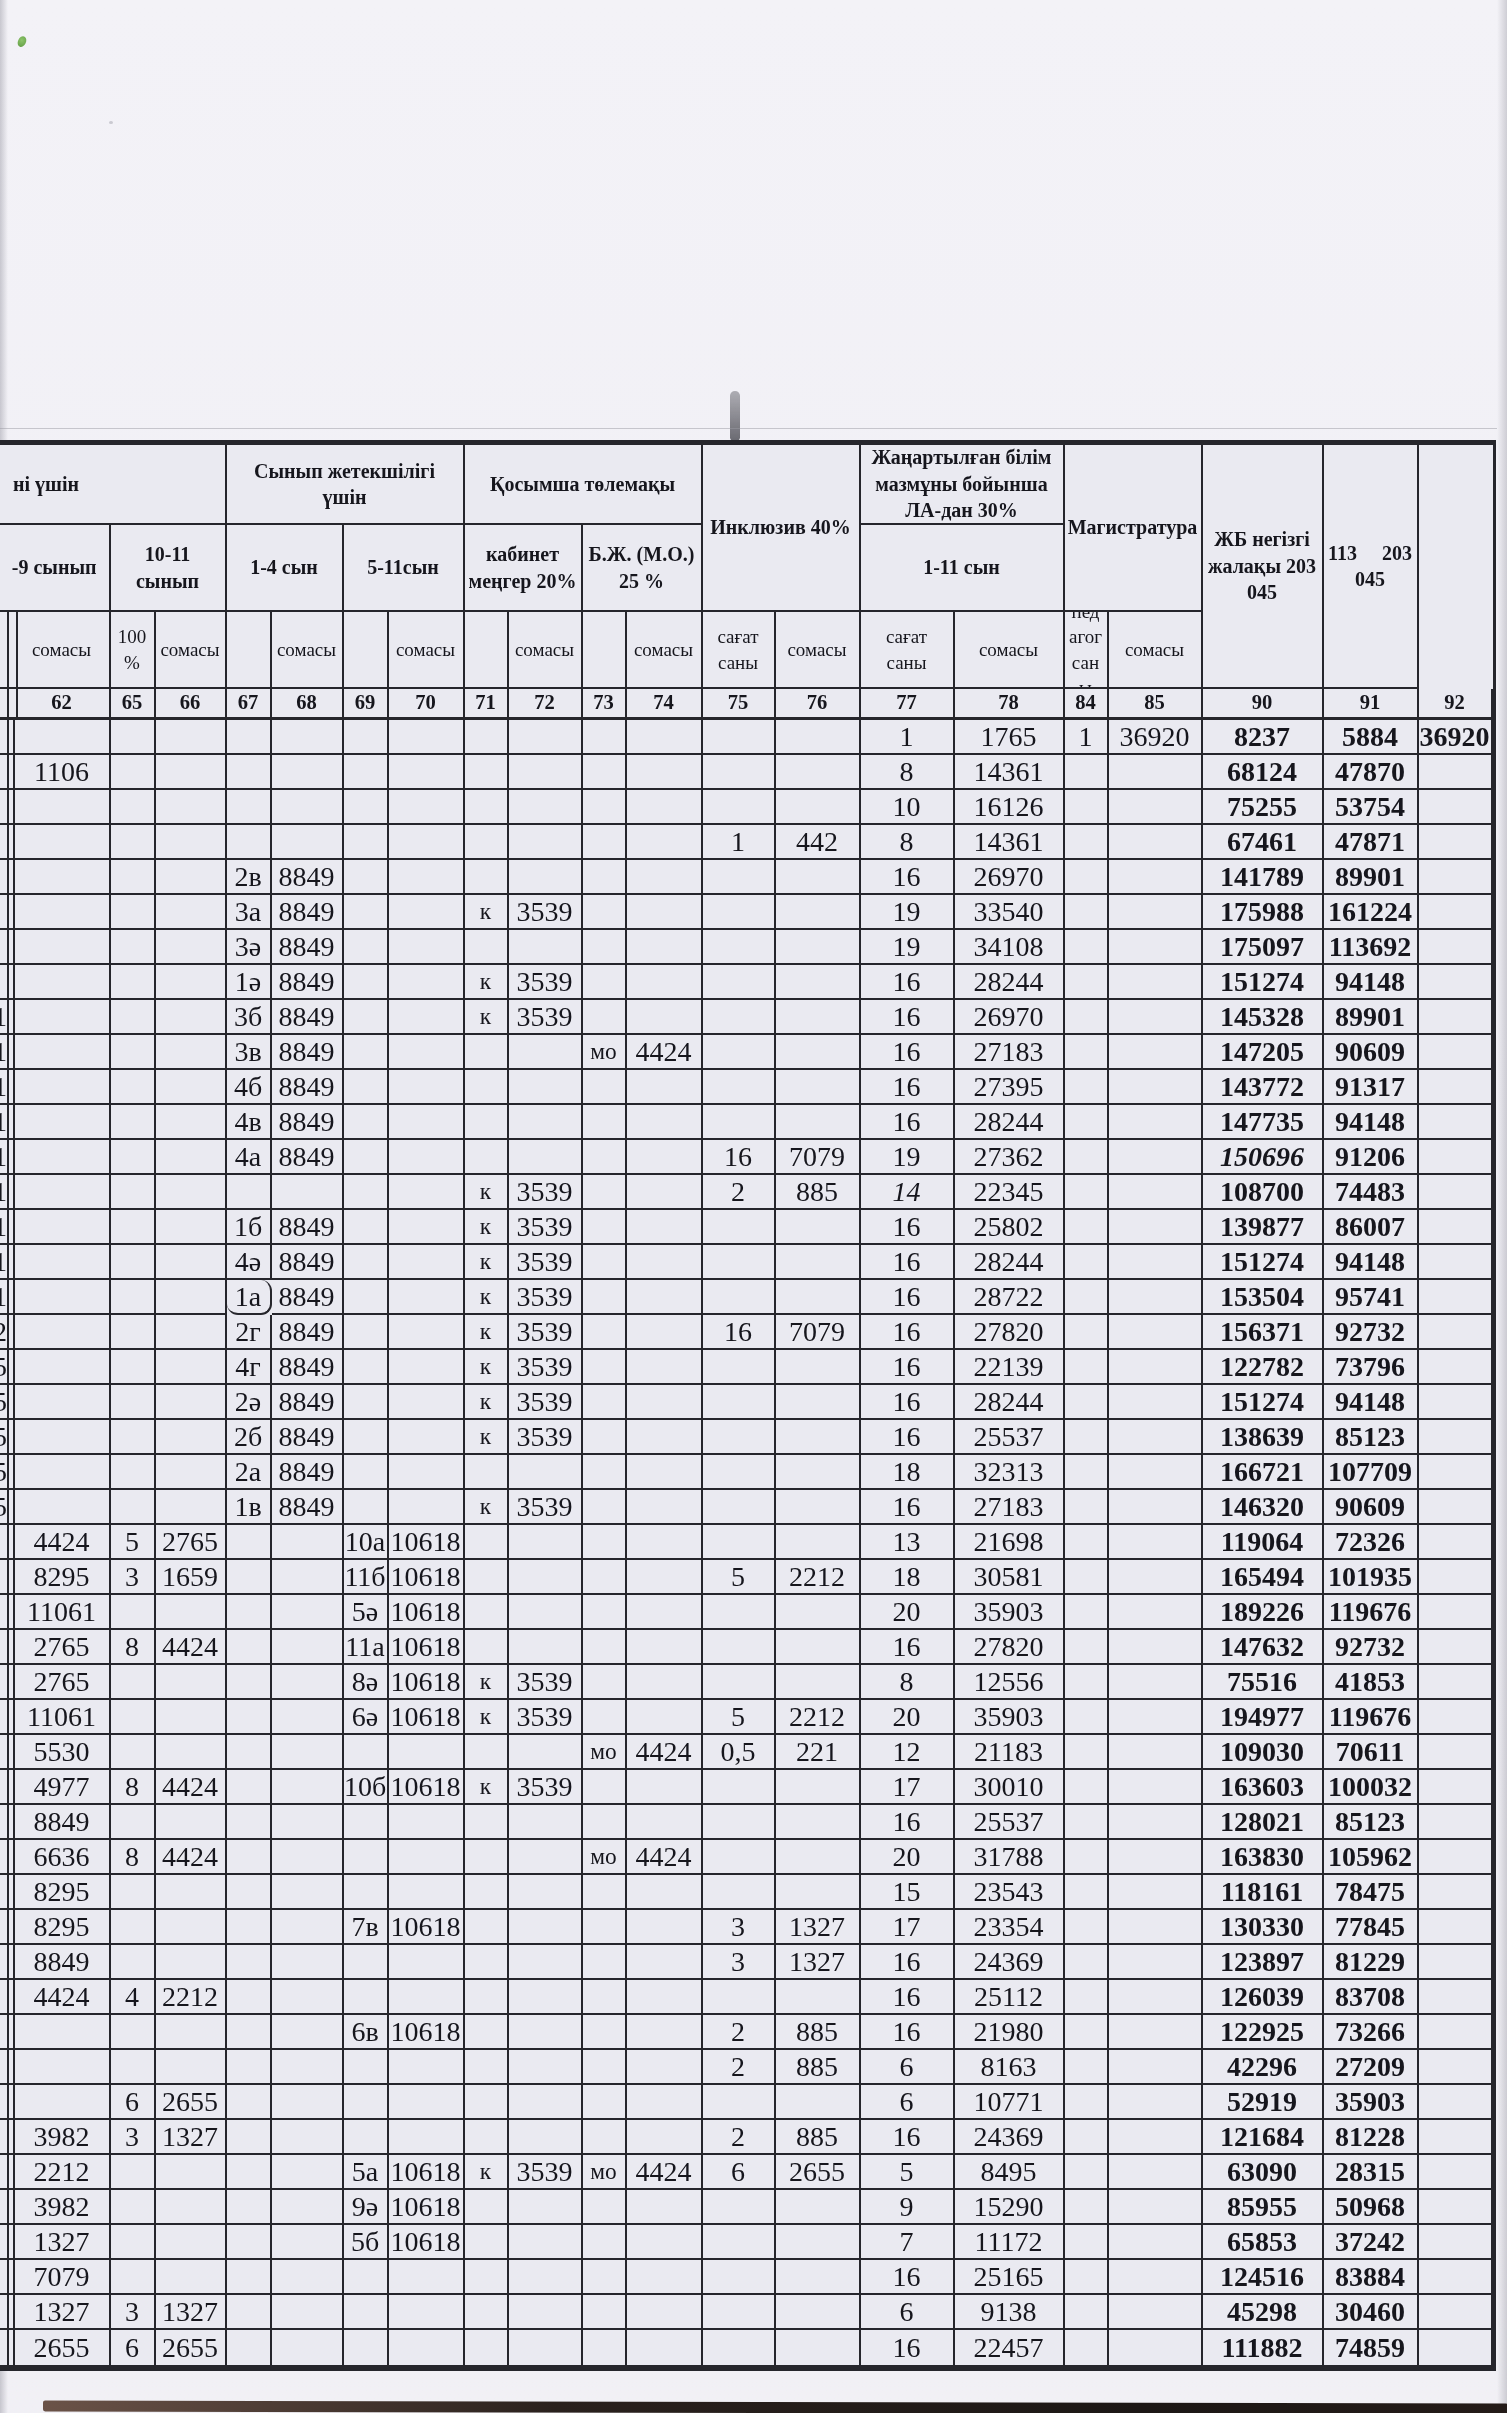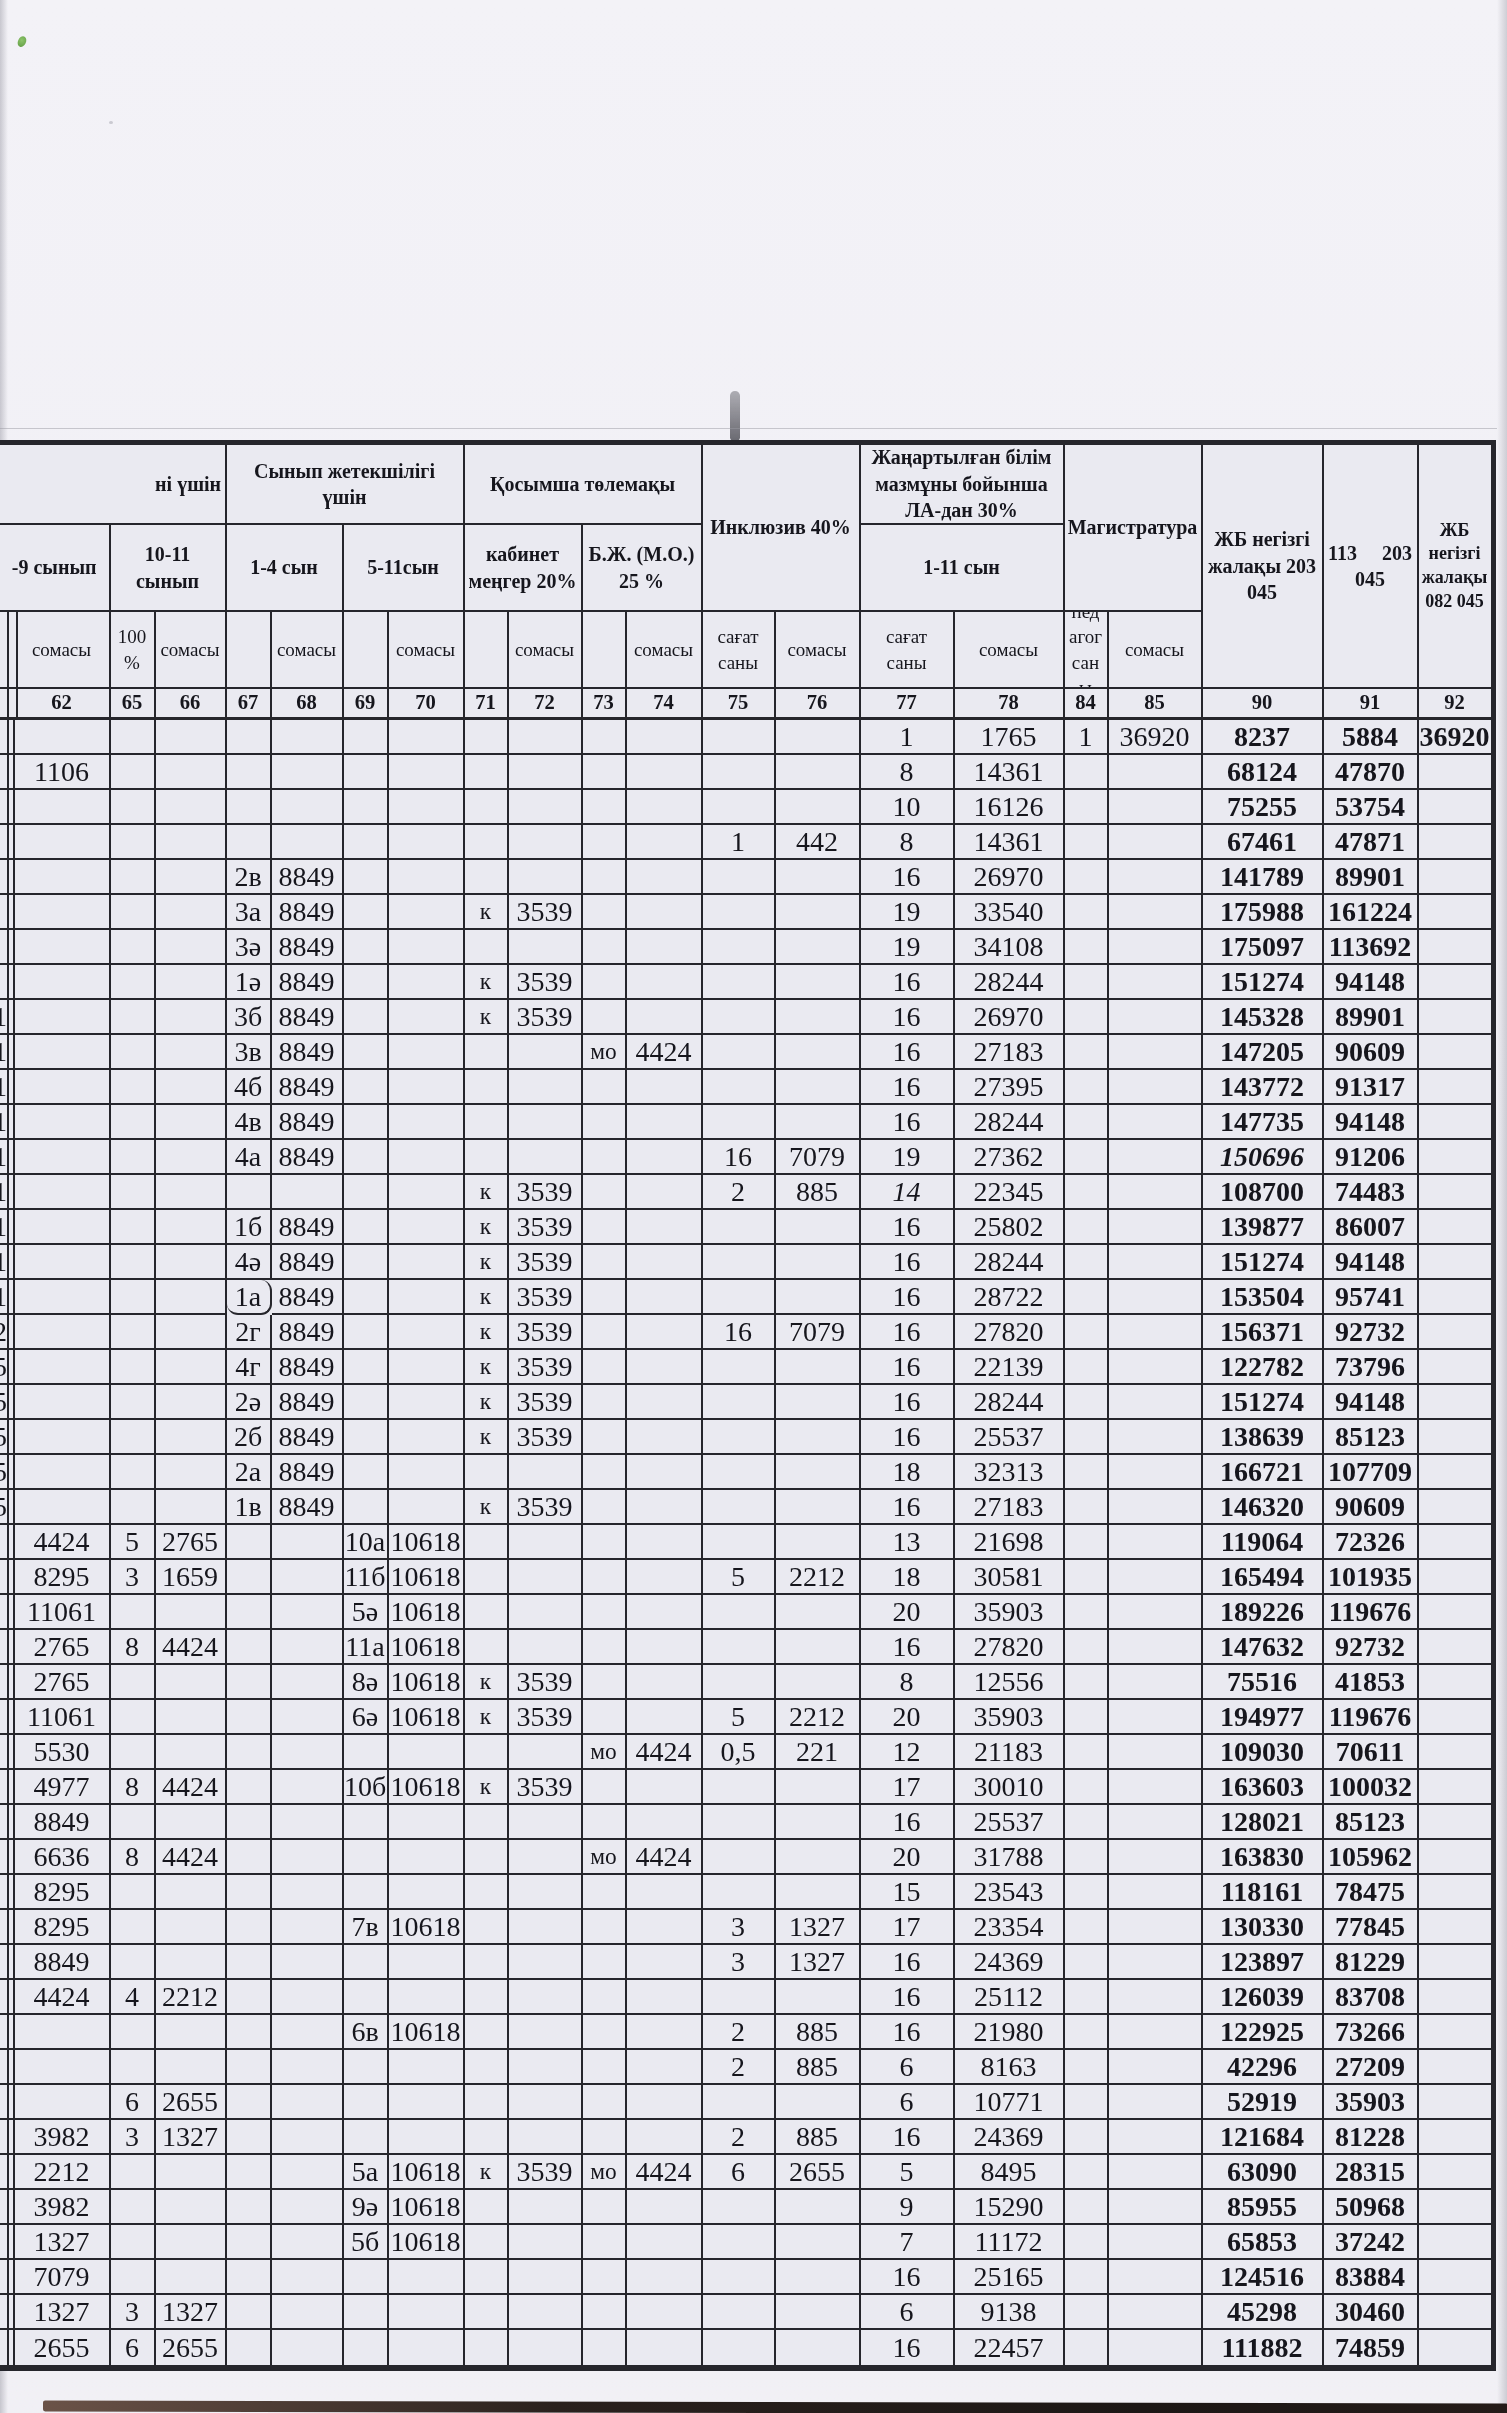"ні үшін" .h.left { justify-content: flex-end -> flex-start }
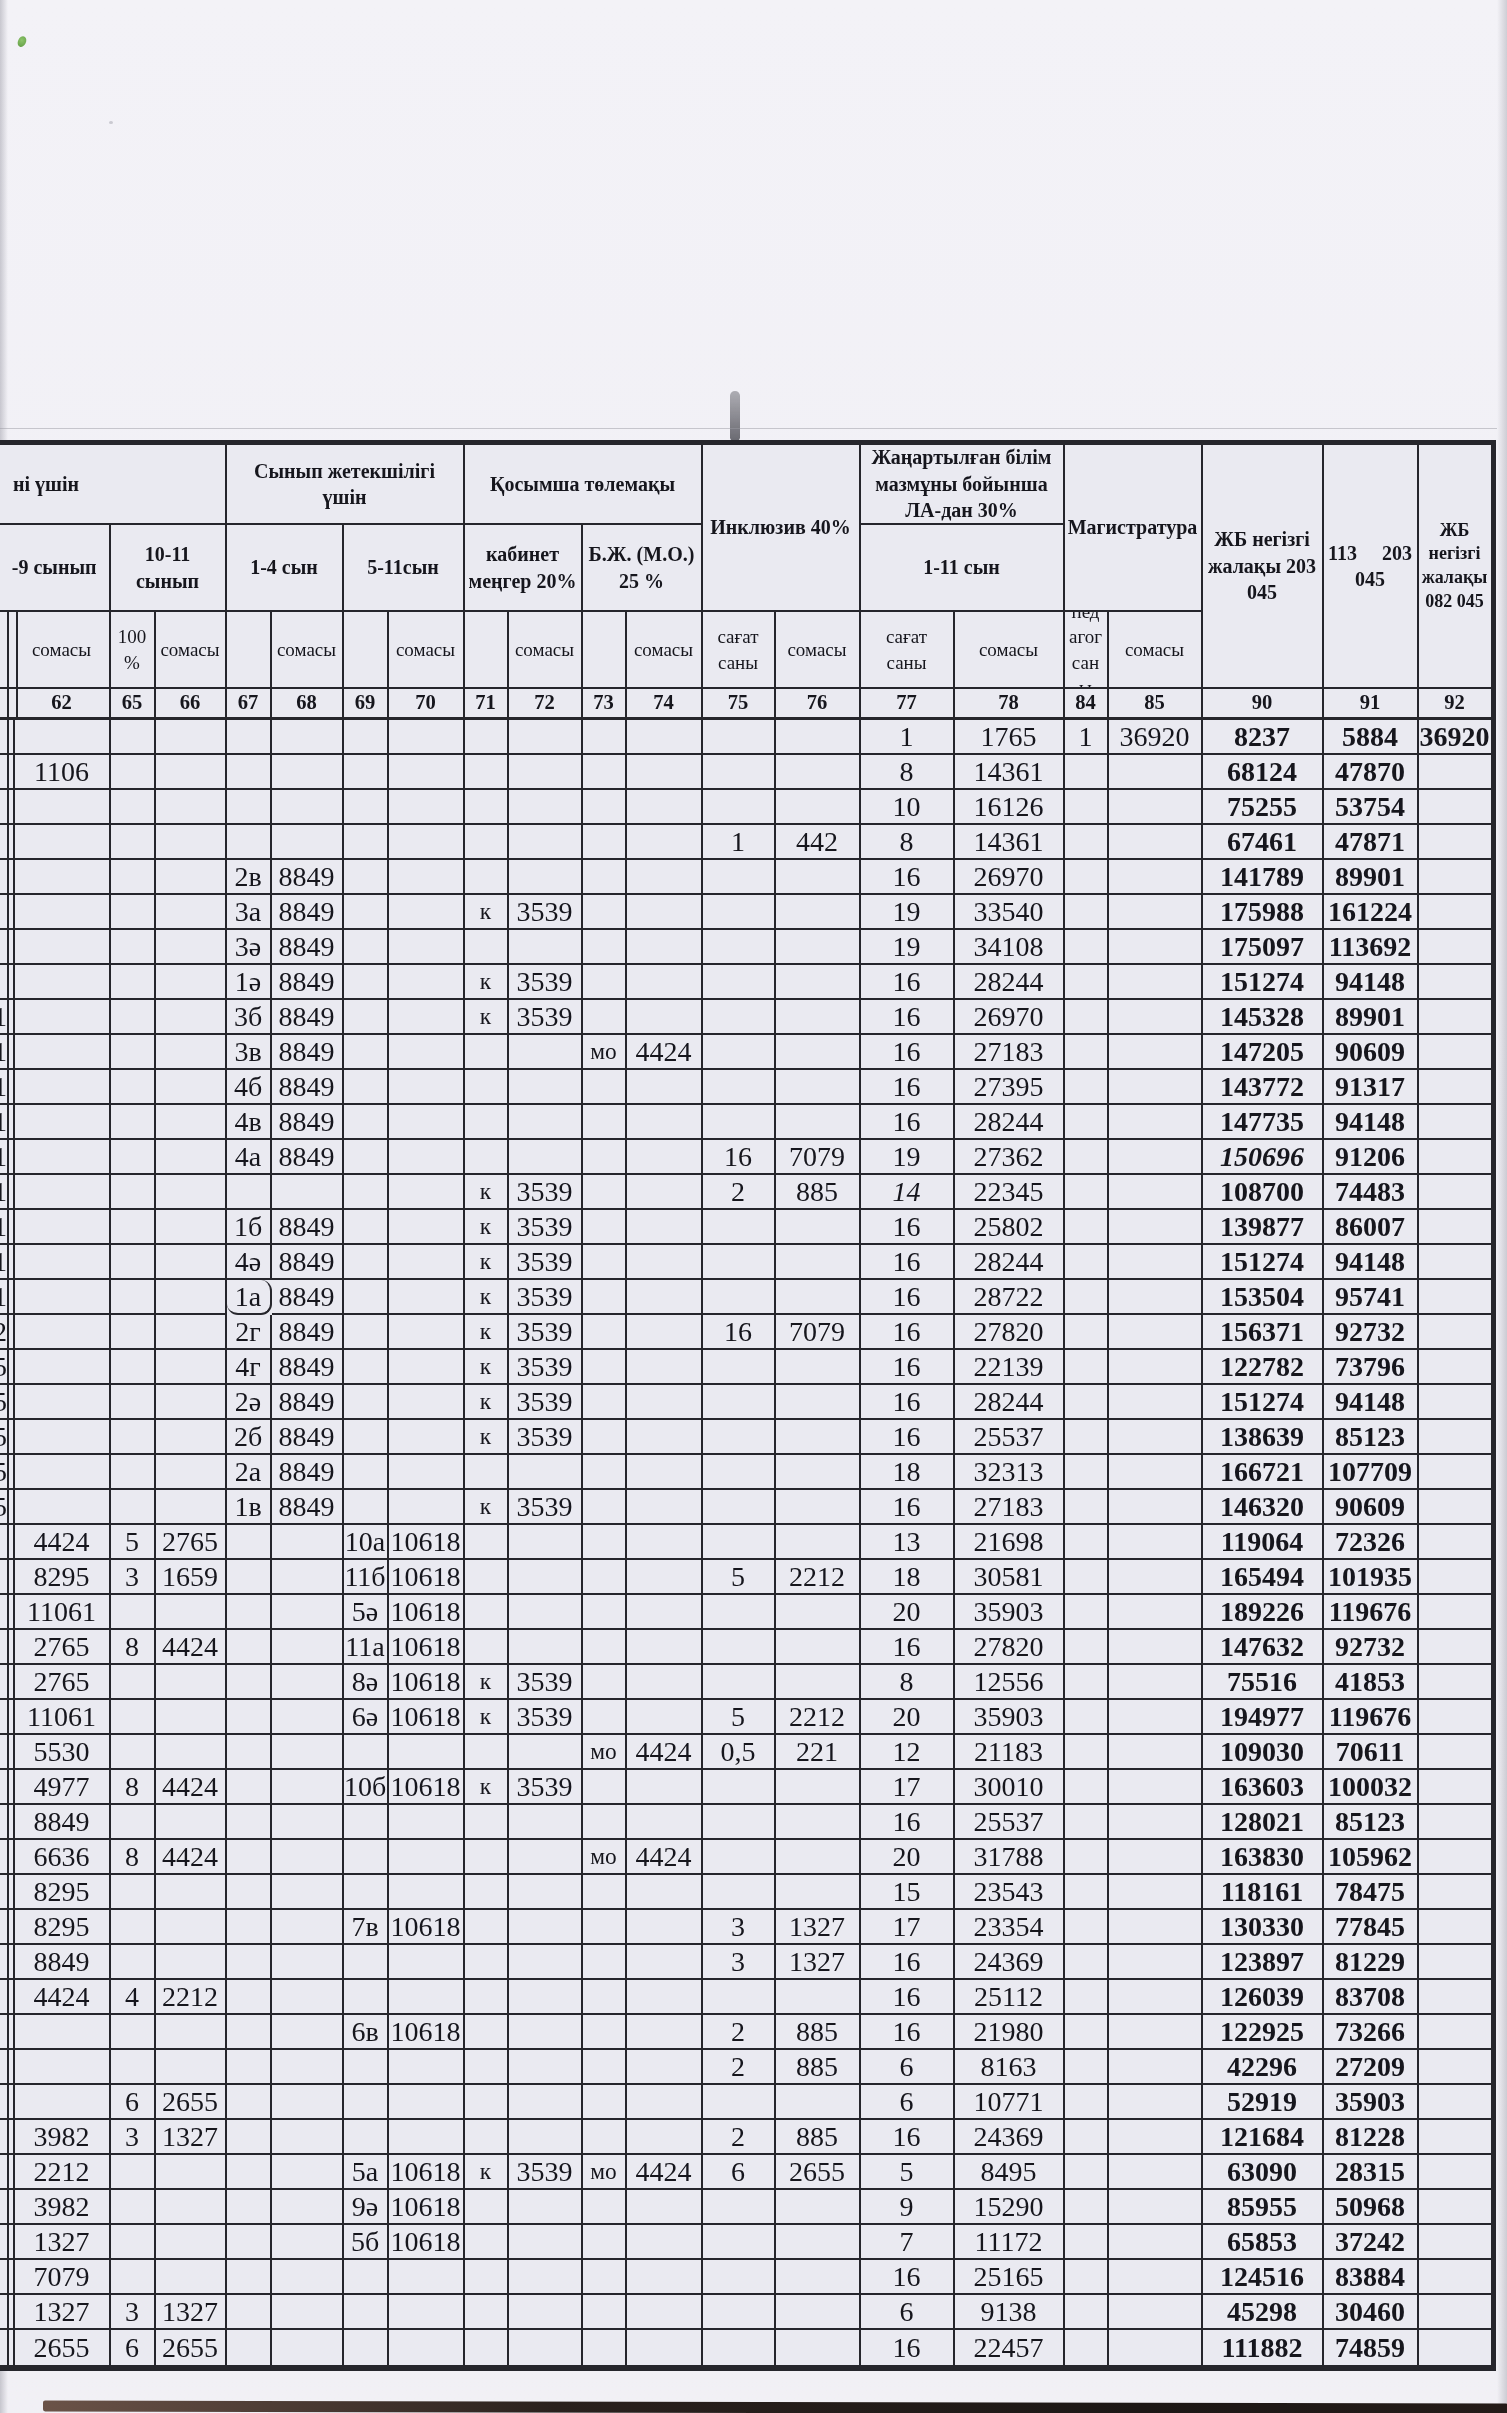"ЖБ негізгі жалақы 082 045" div.h { html: <div><span>ЖБ негізгі жалақы 082 045</span></div> -> none }
